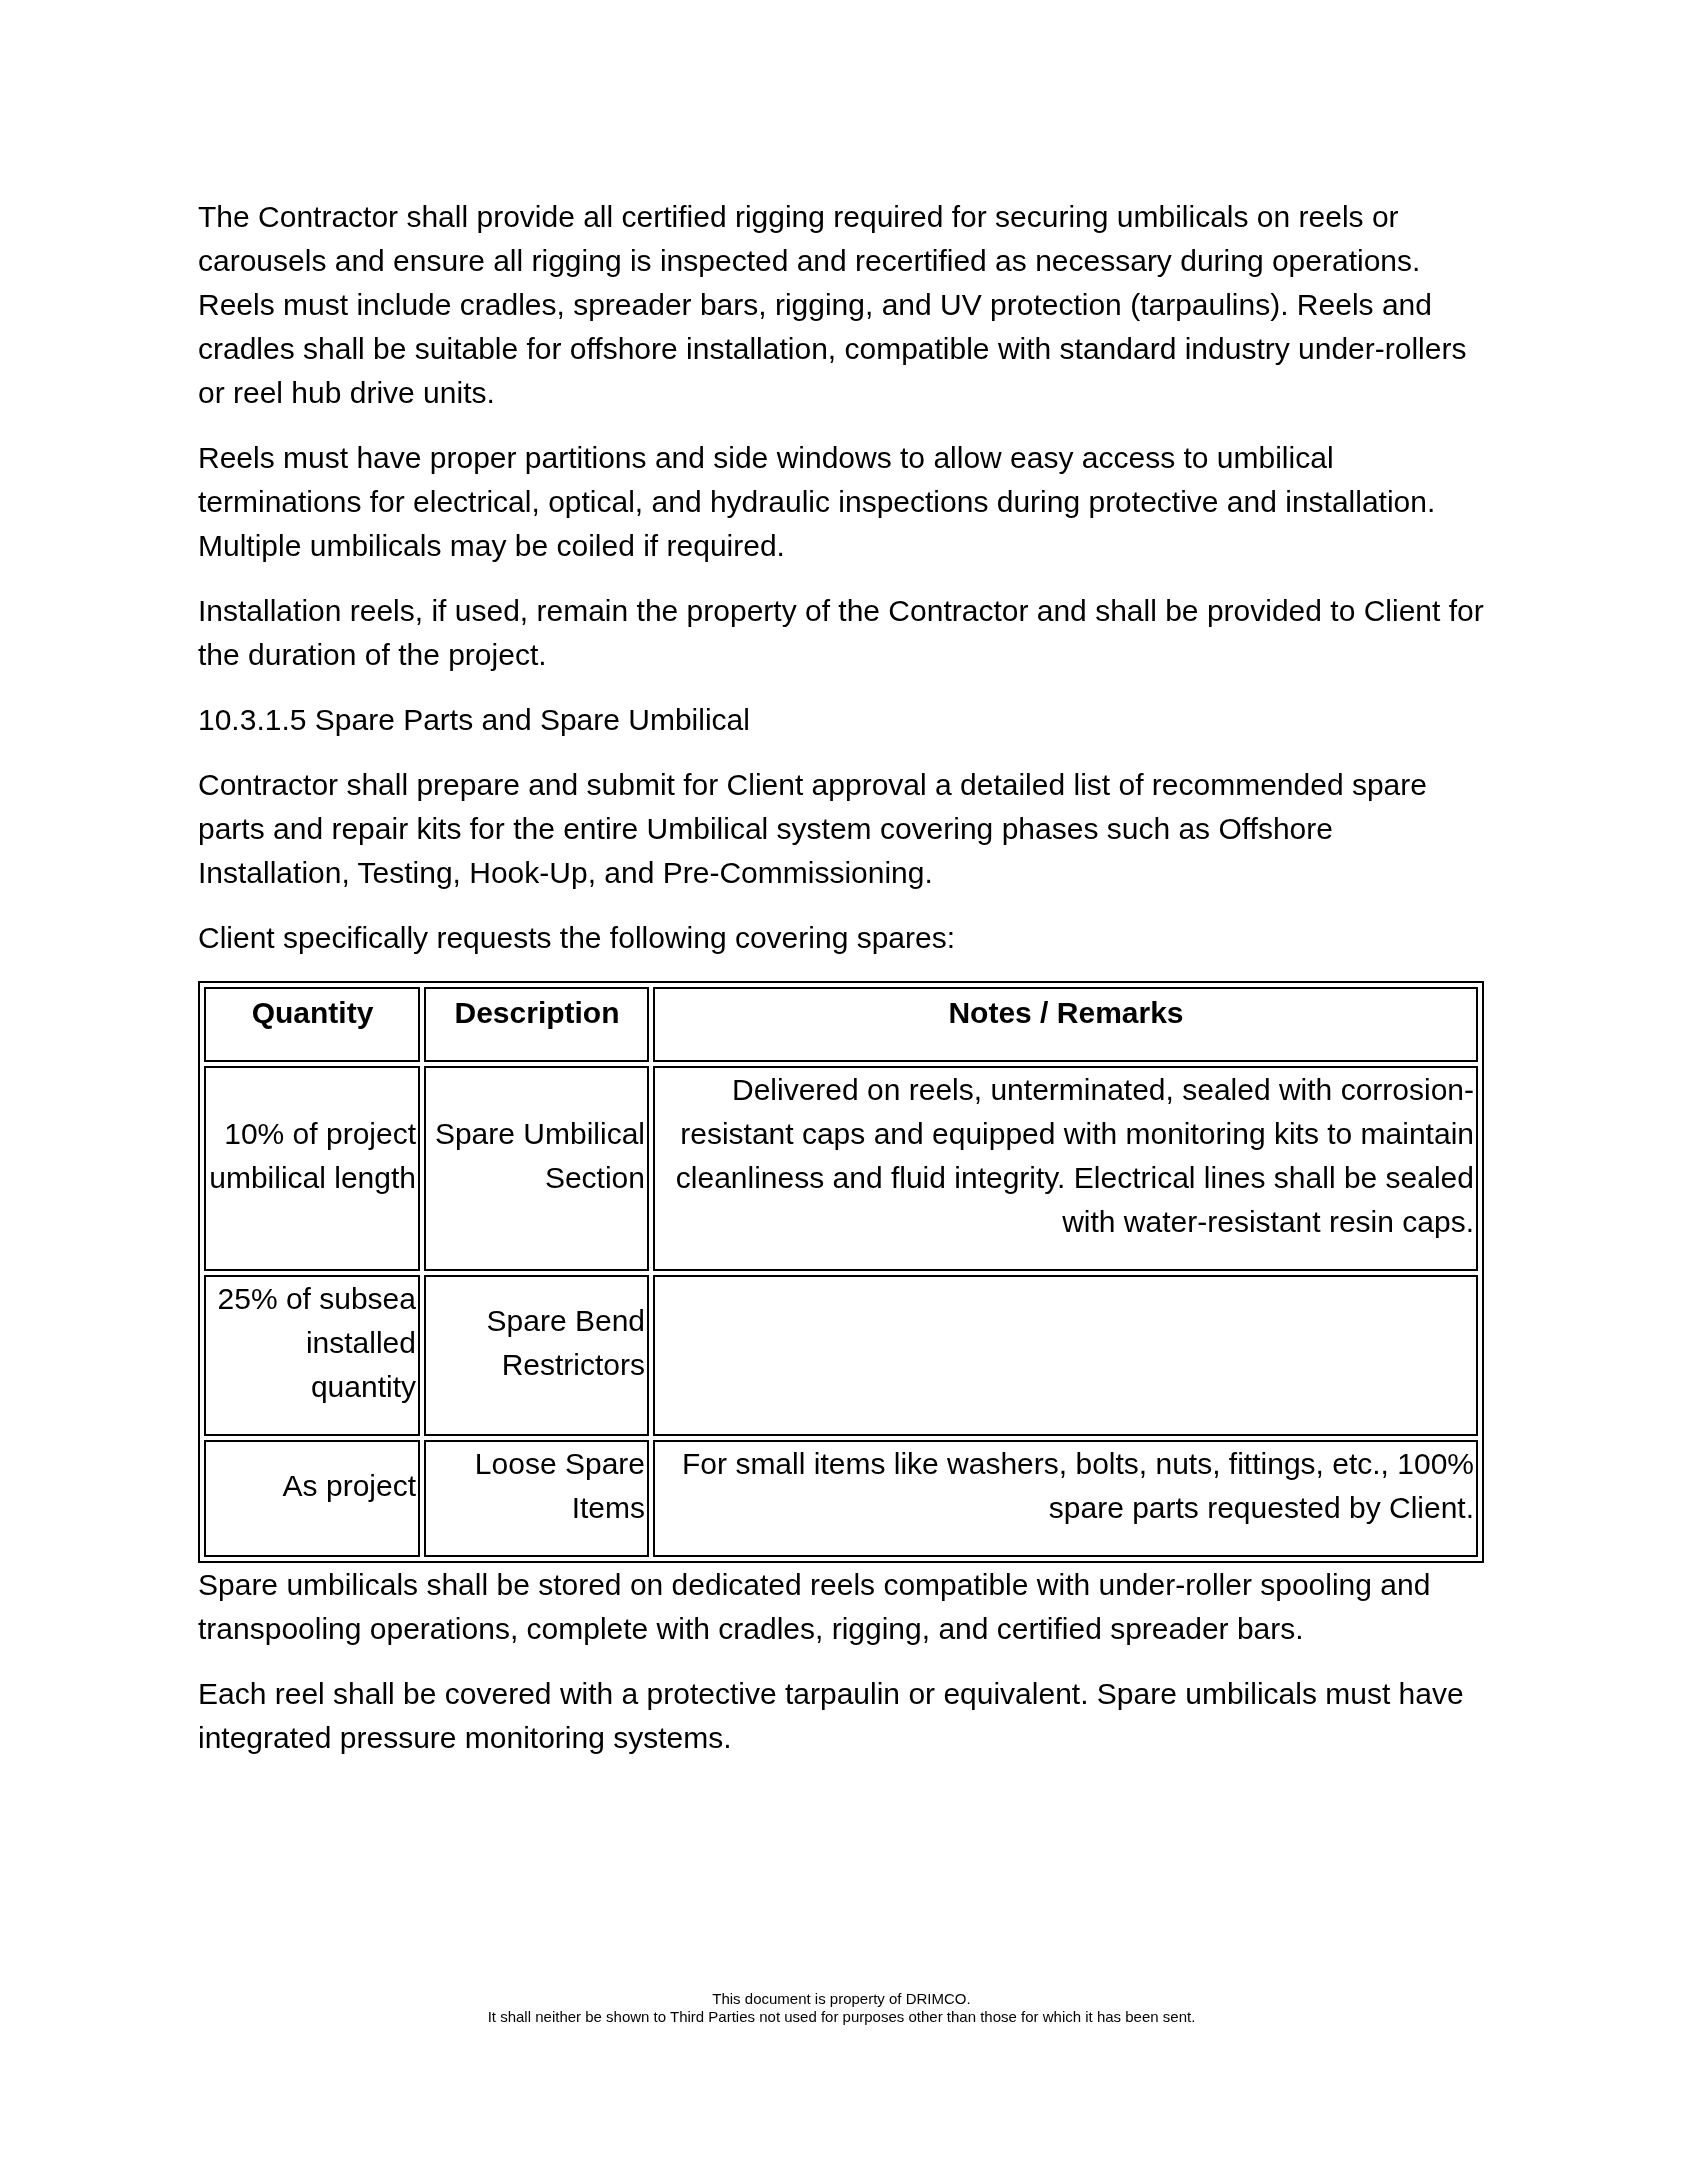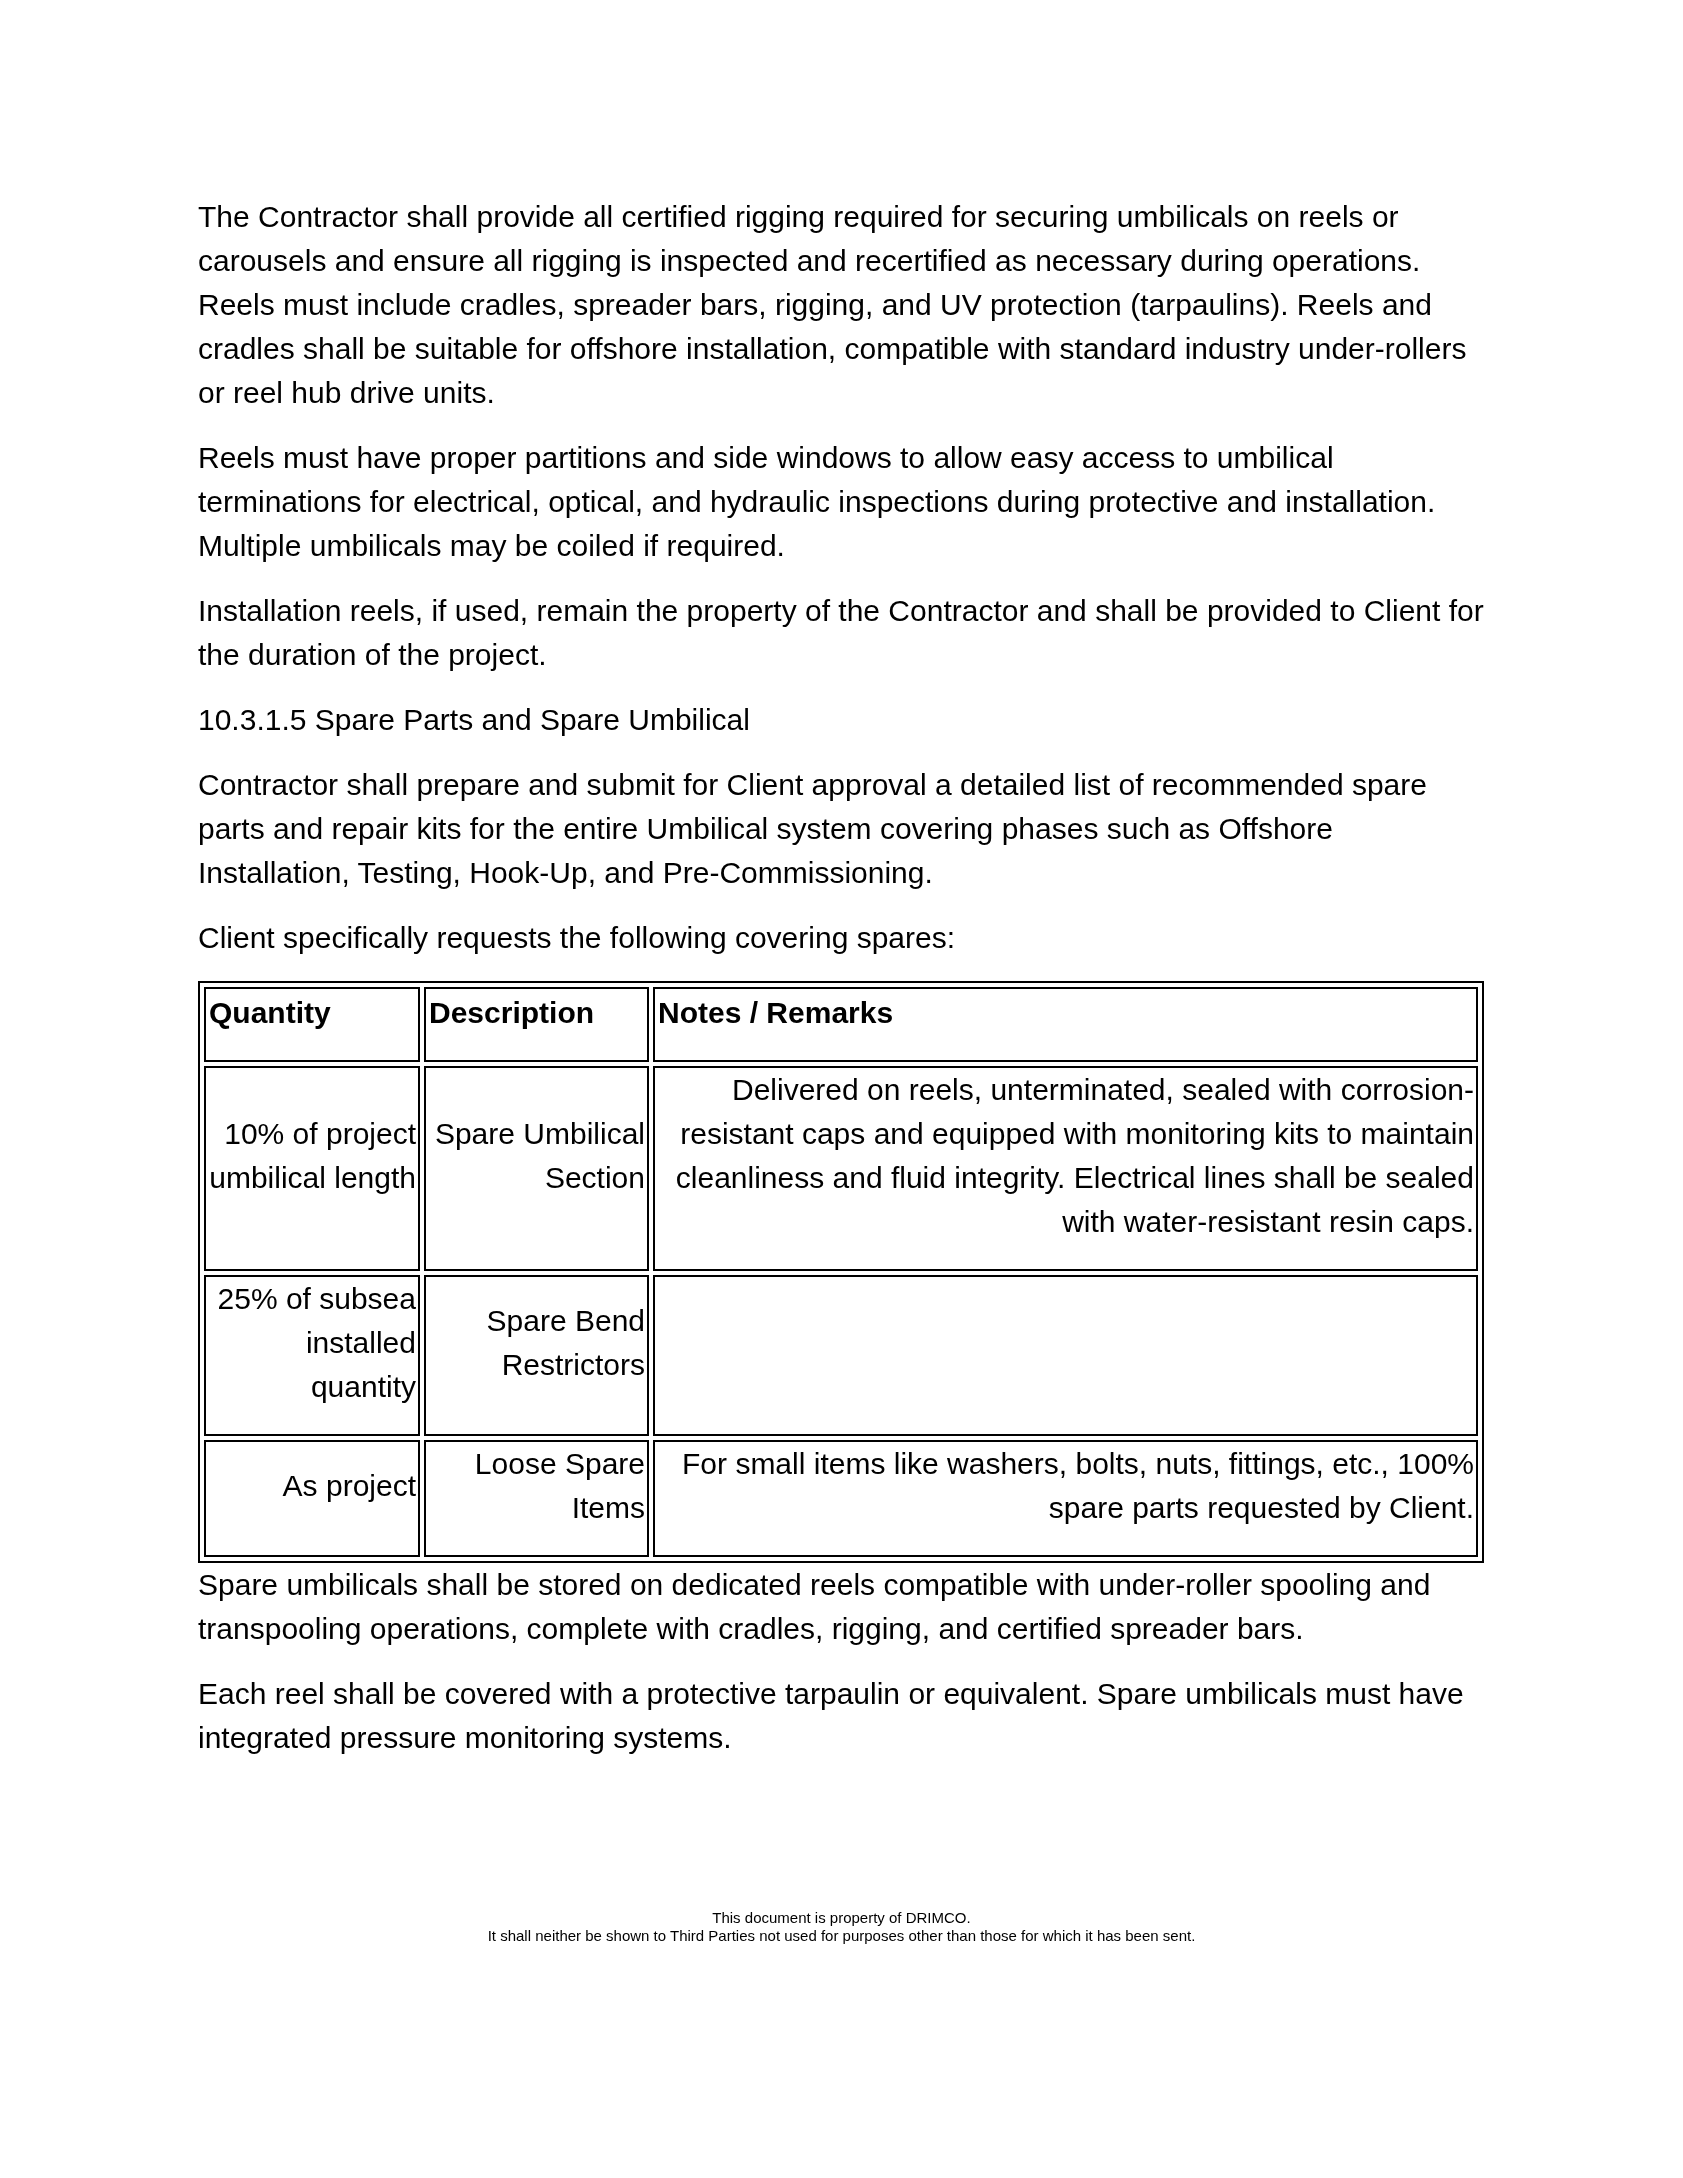"Quantity" table.spares th { text-align: left -> center }
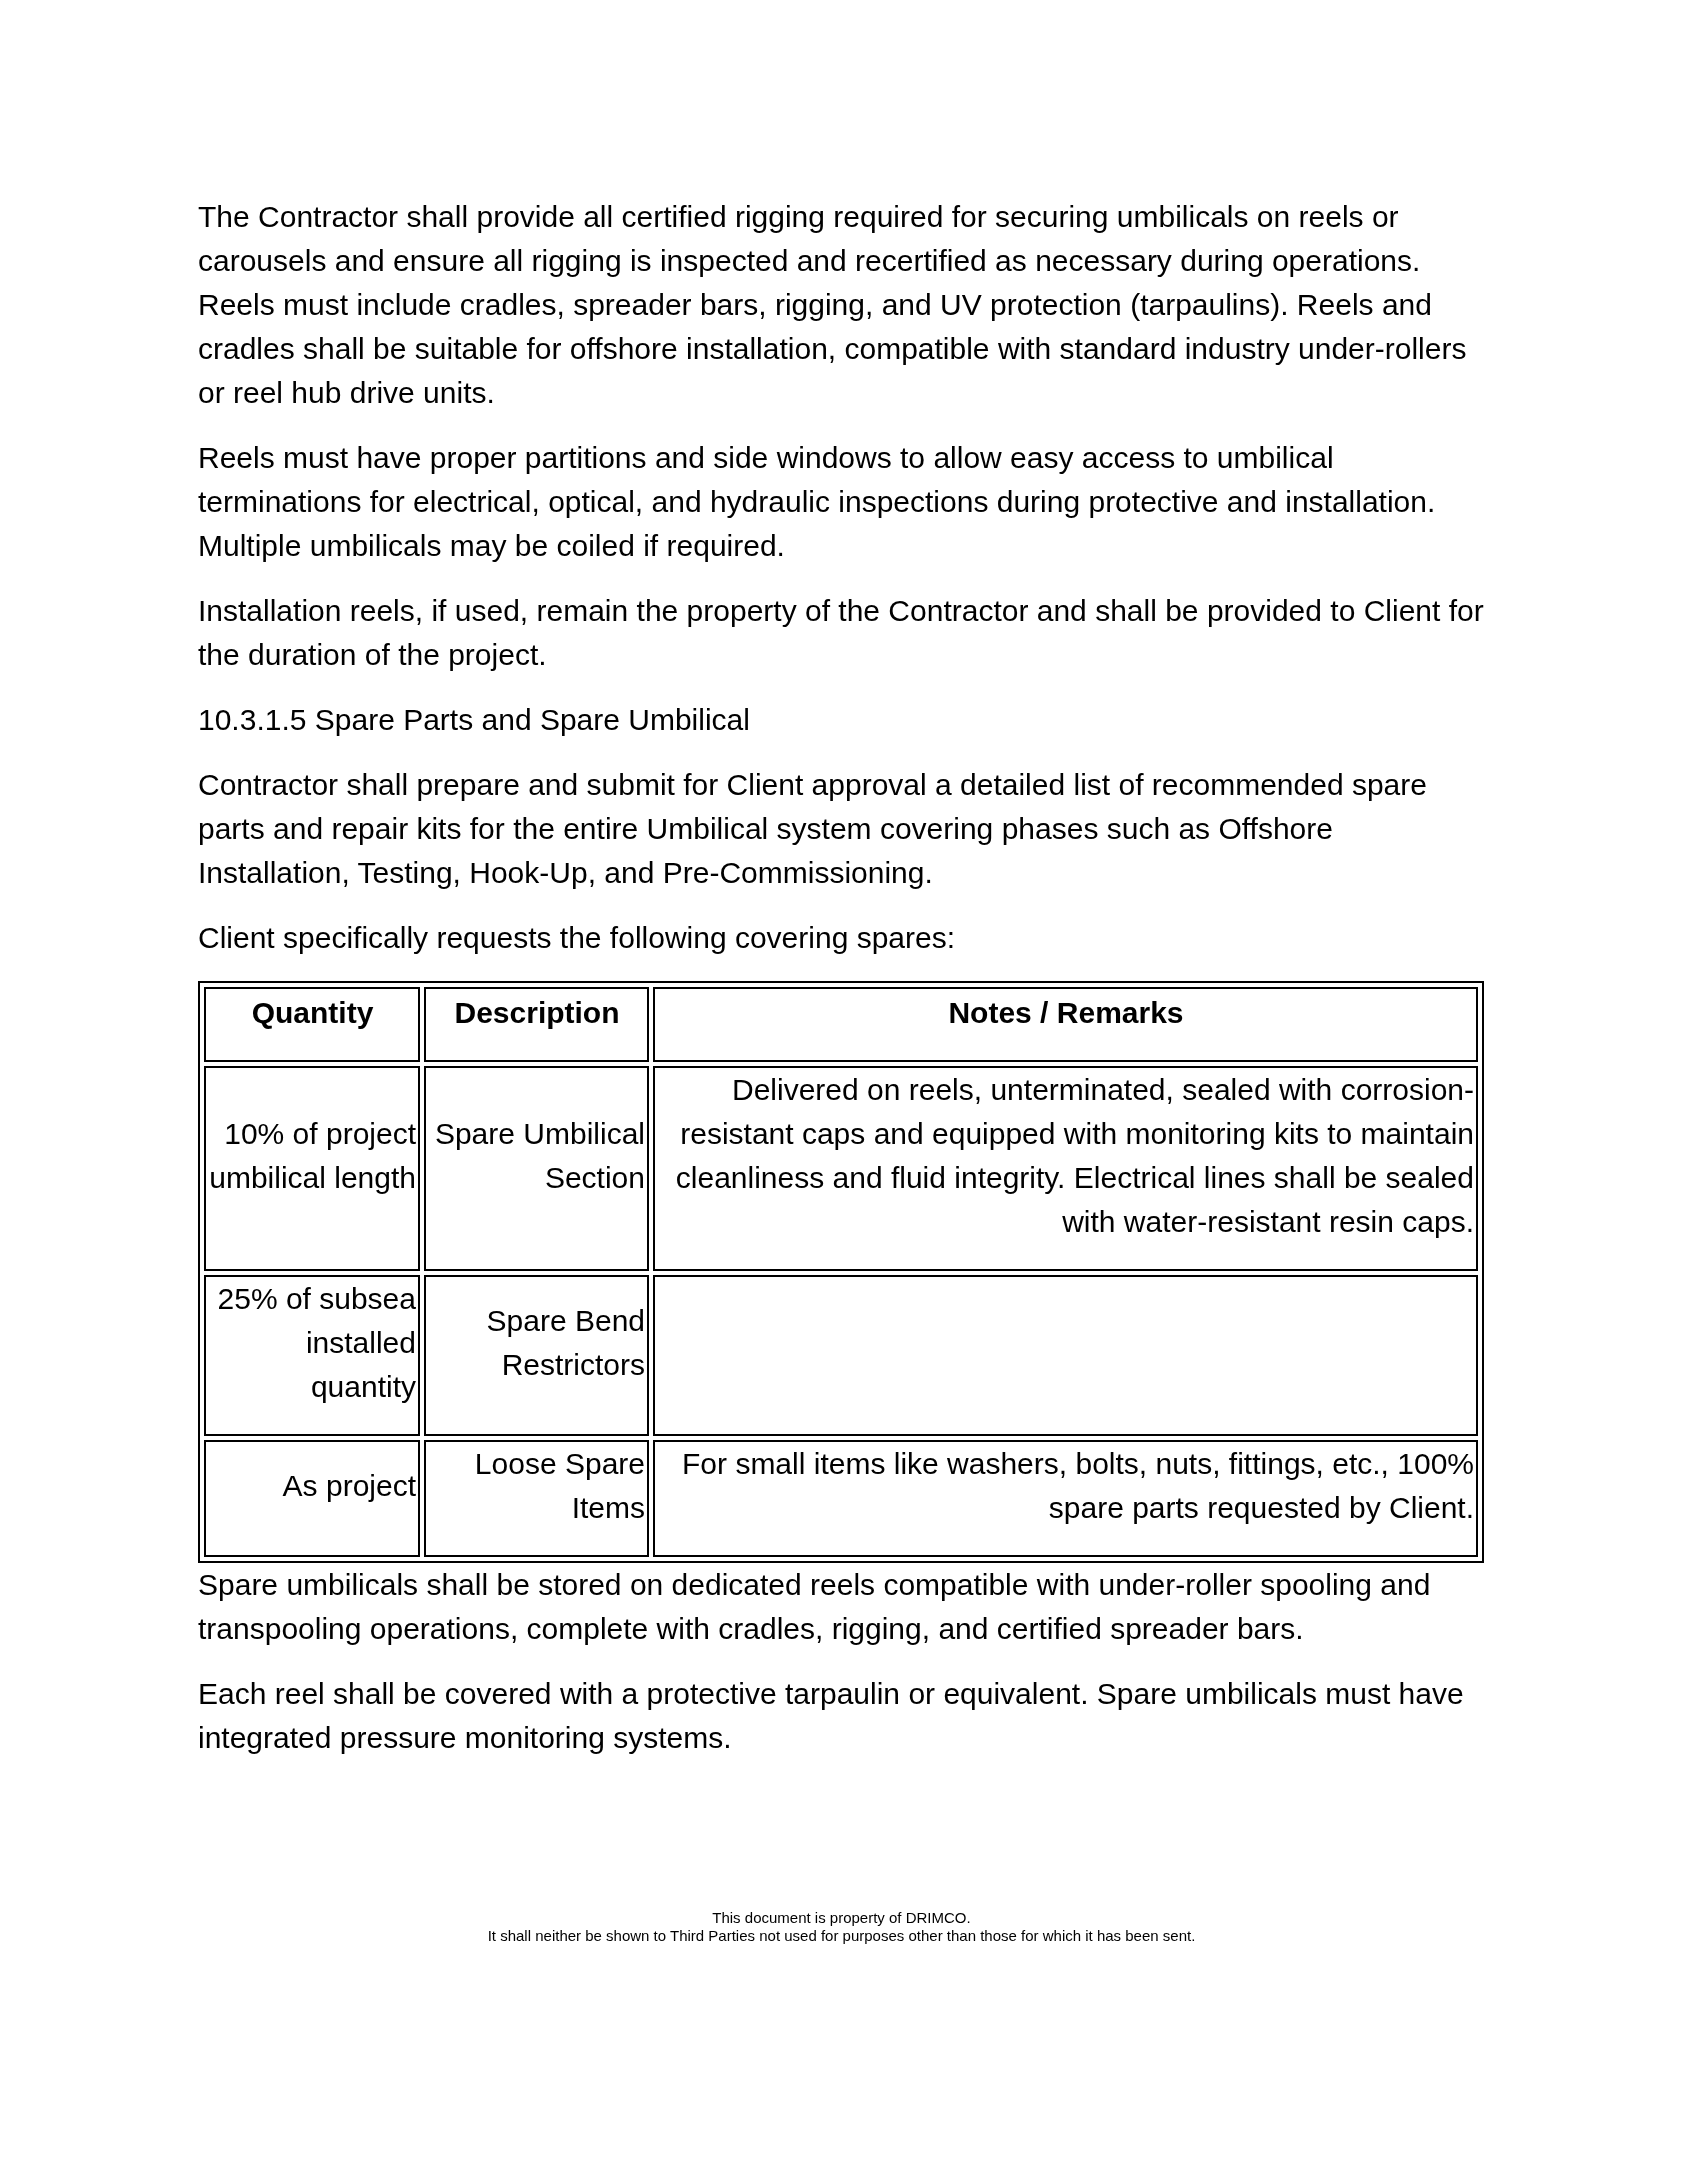"This document is property of" .footer { top: 1909px -> 1990px }
